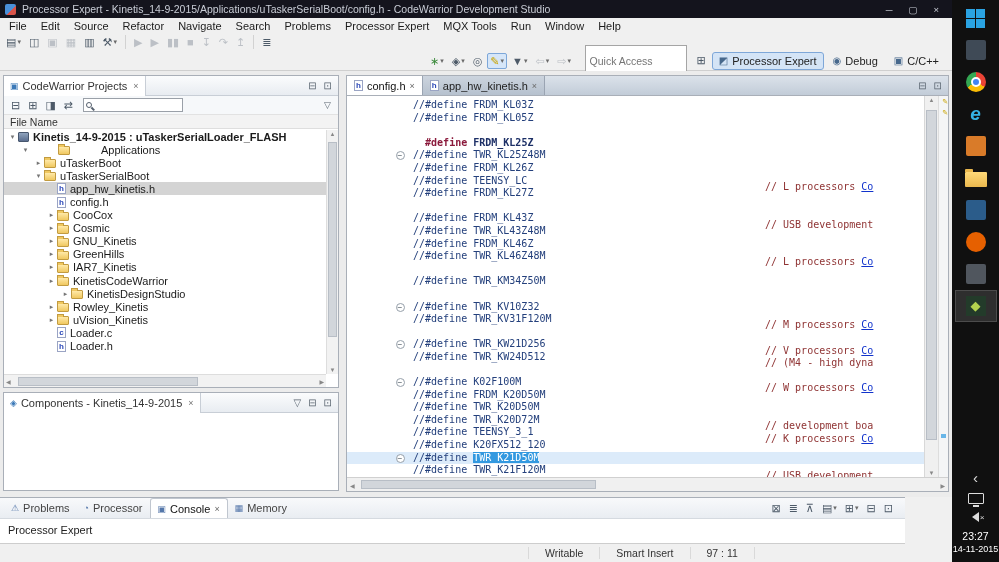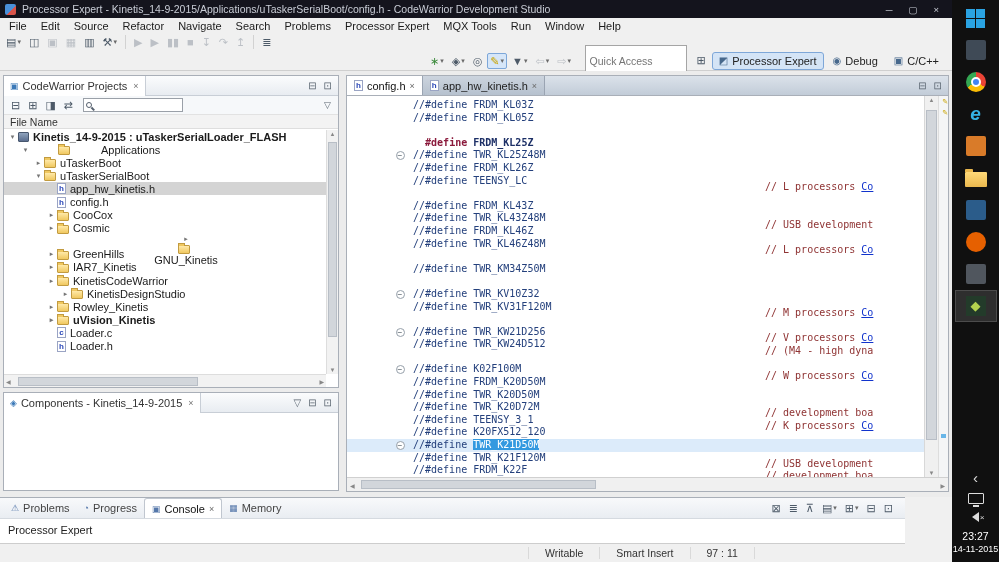"//#define FRDM_KL27Z" div.code-line { html: none -> <div><span></span><span>//#define FRDM_KL27Z</span></div> }
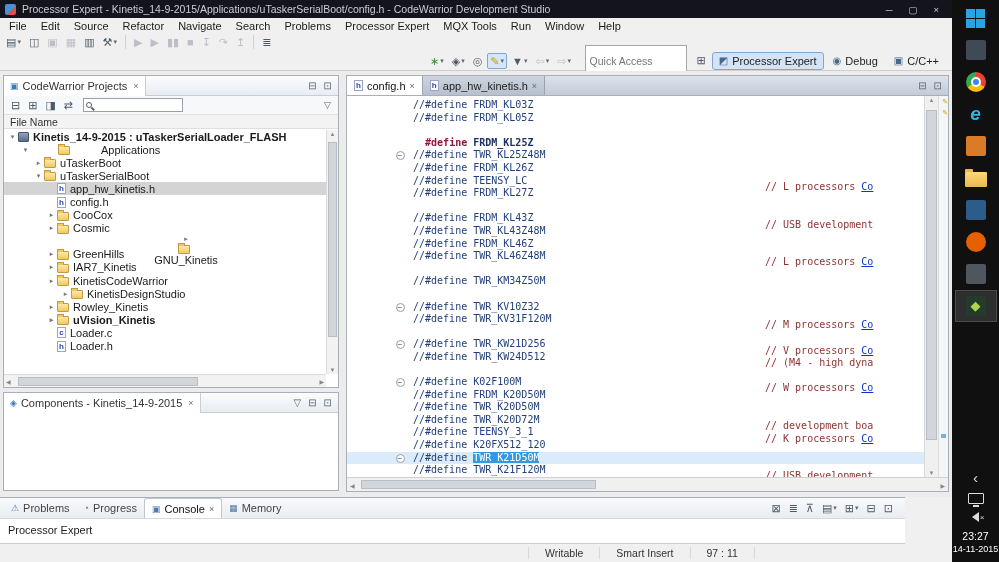"GNU_Kinetis" div.tree-row { flex-direction: column -> none }
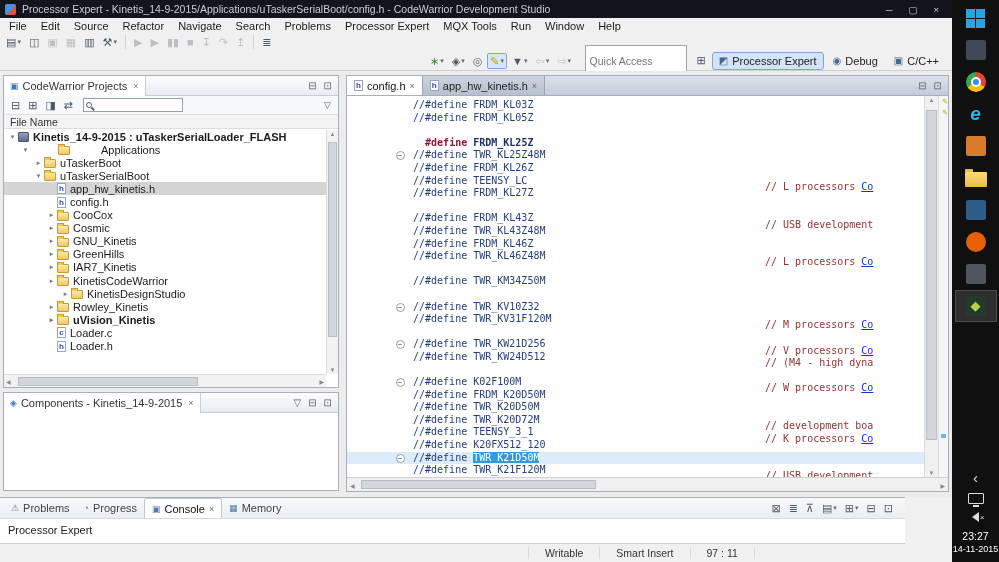"uVision_Kinetis" div.tree-row { font-weight: bold -> none }
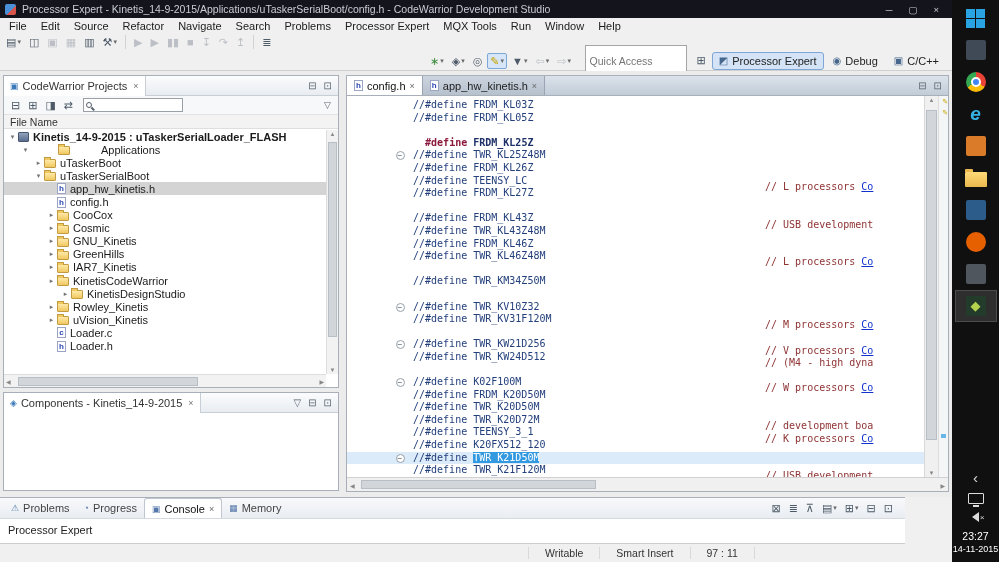"Progress" span { text: Progress -> Processor }
